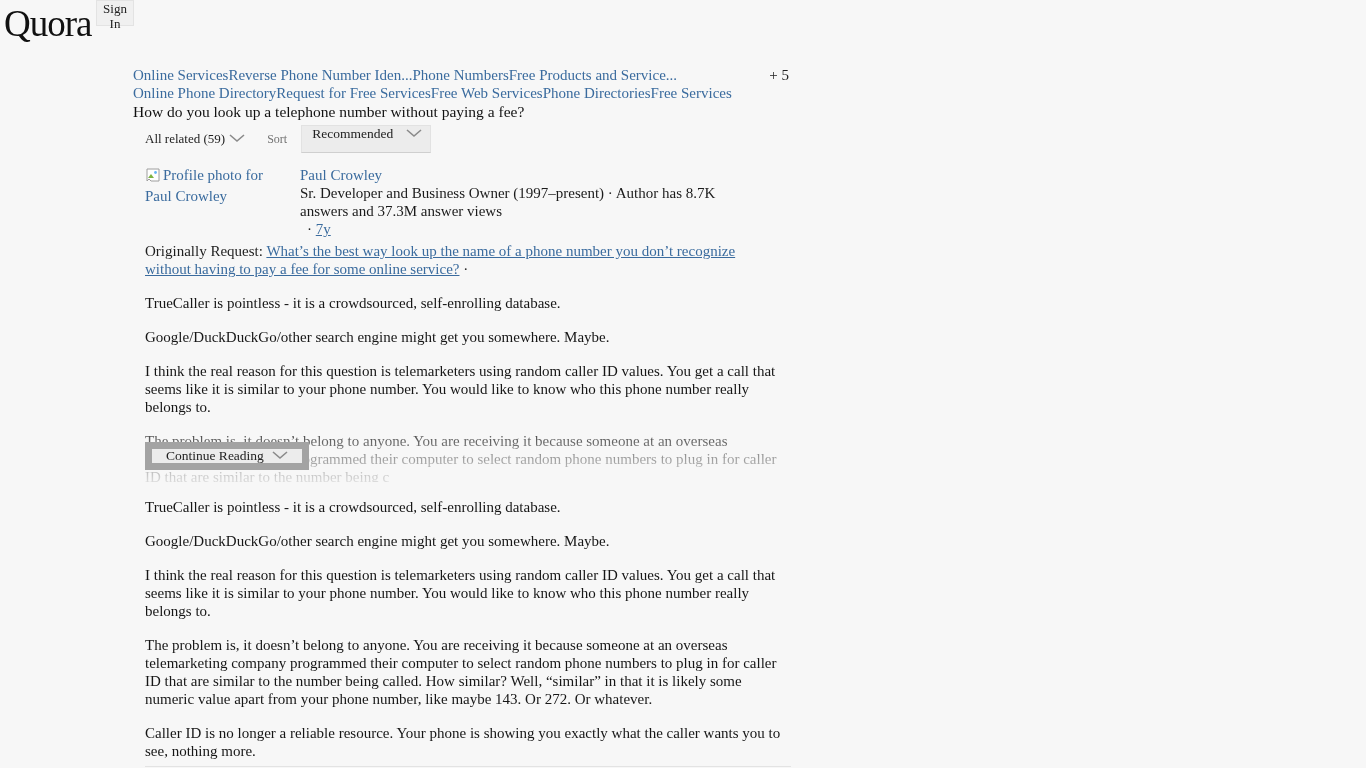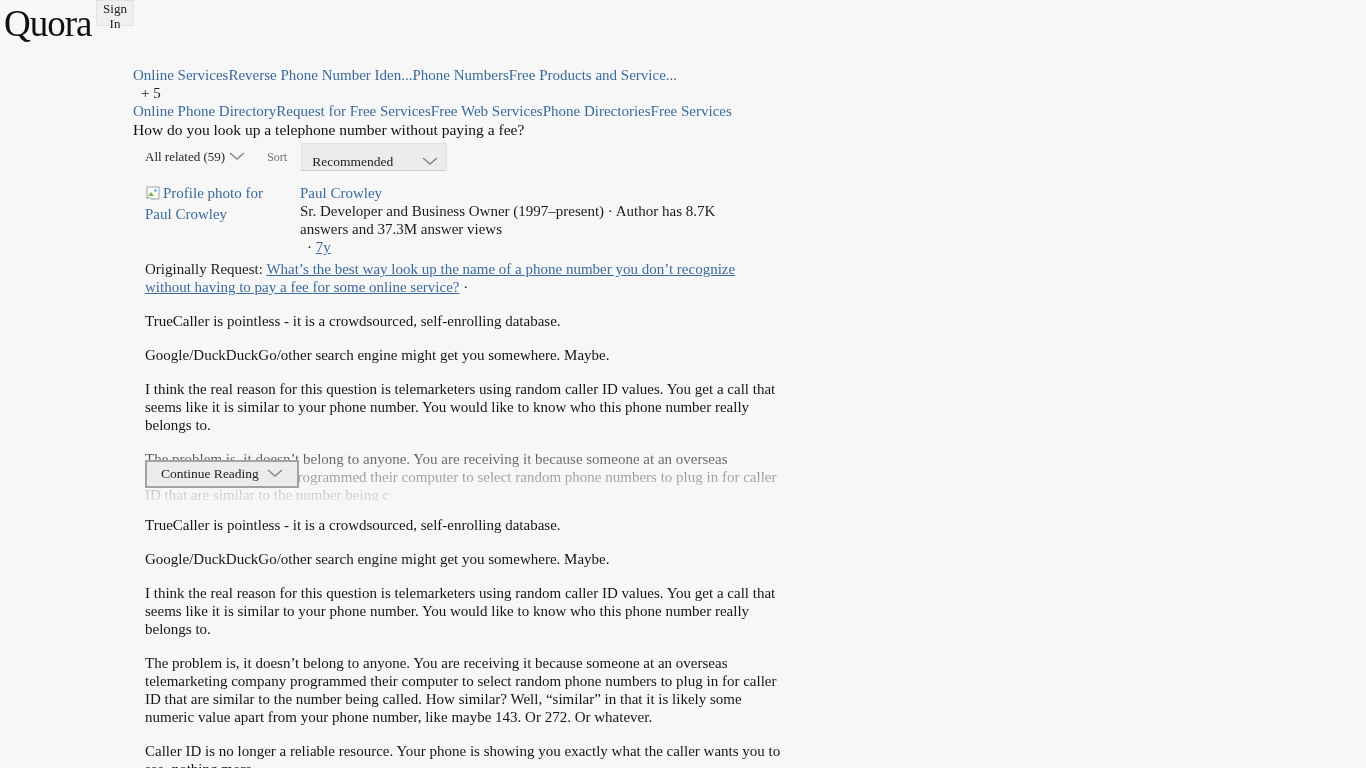"Online ServicesReverse Phone Number" .topic-row { flex-direction: column -> none }
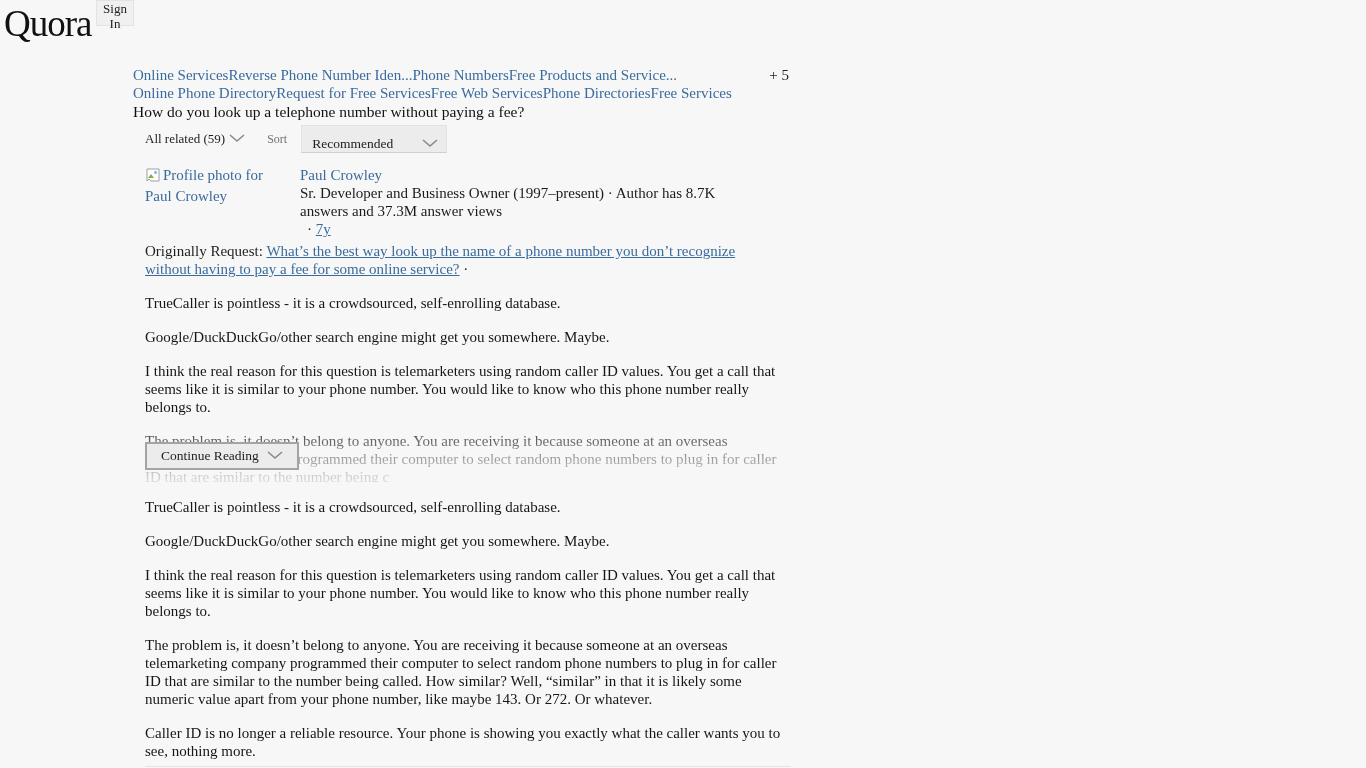"Recommended" .sort-select { align-items: flex-end -> flex-start; padding: 0 8px 0 10px -> 0 8px 9px 10px; width: 146px -> 130px }
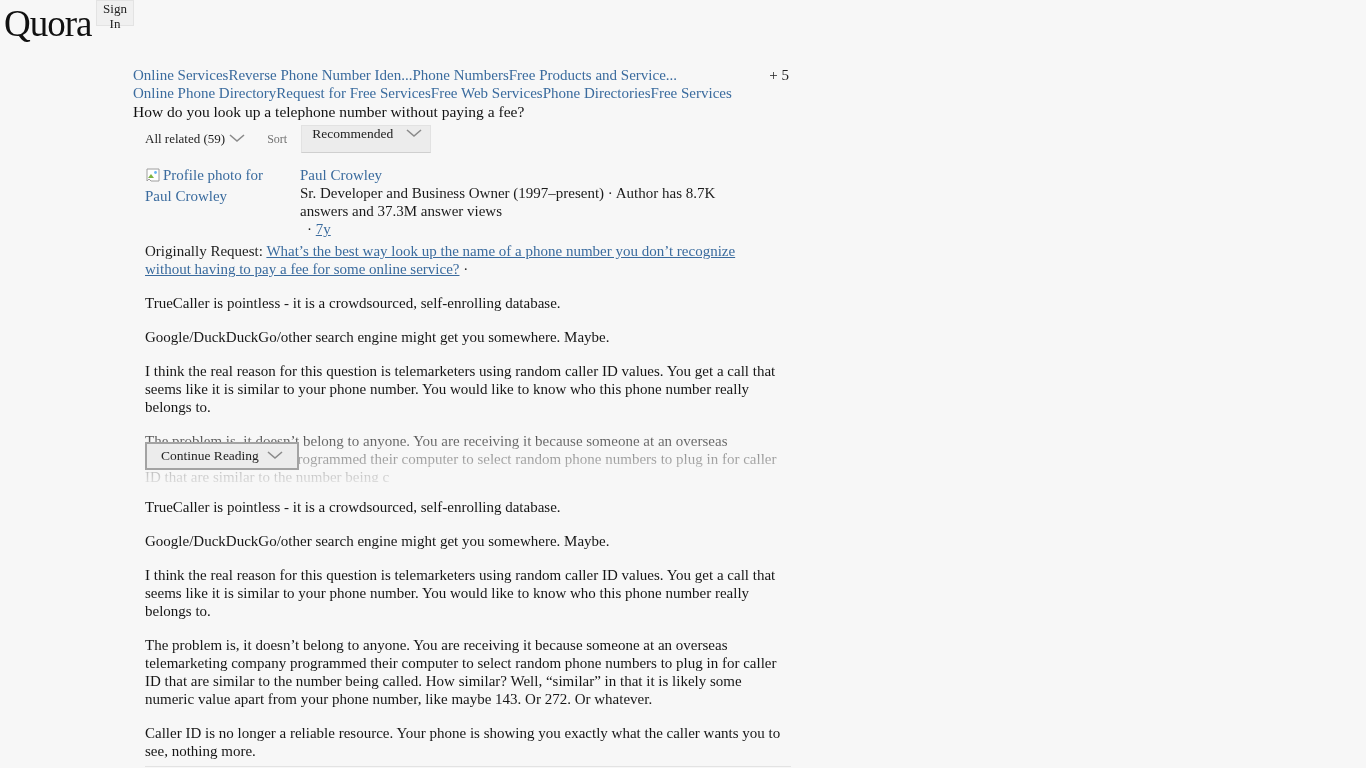"Continue Reading" .continue-btn { border: 2px solid #a3a3a3 -> 7px solid #a3a3a3 }
